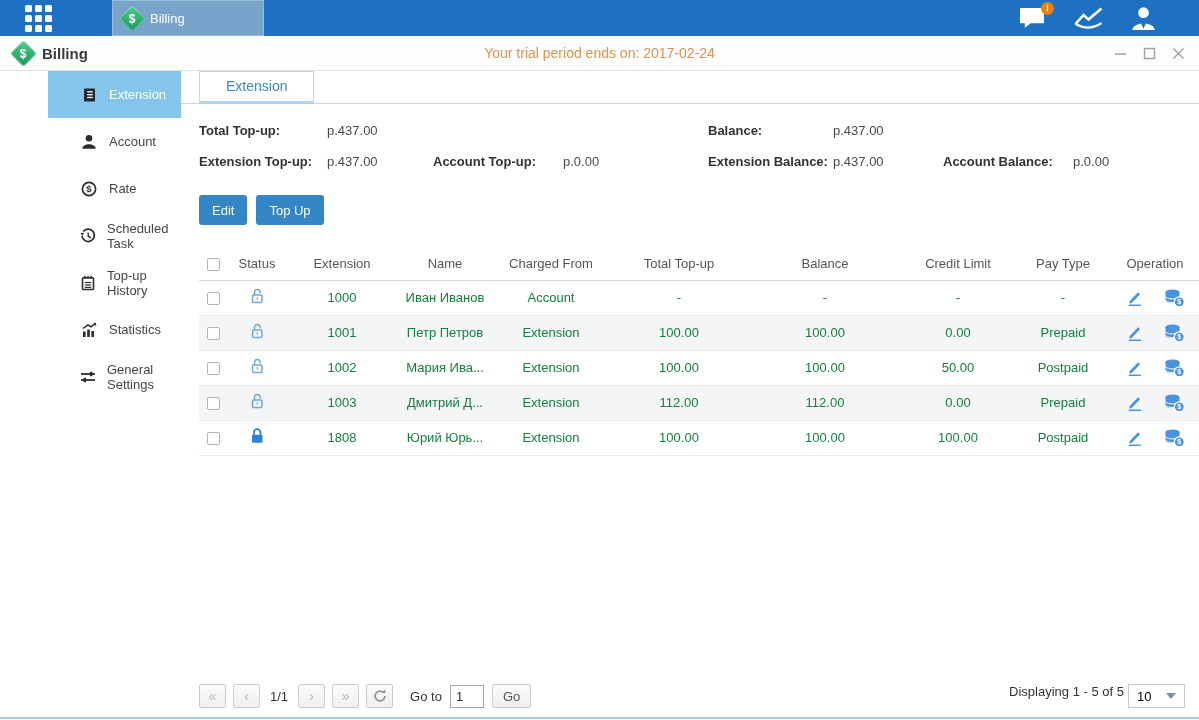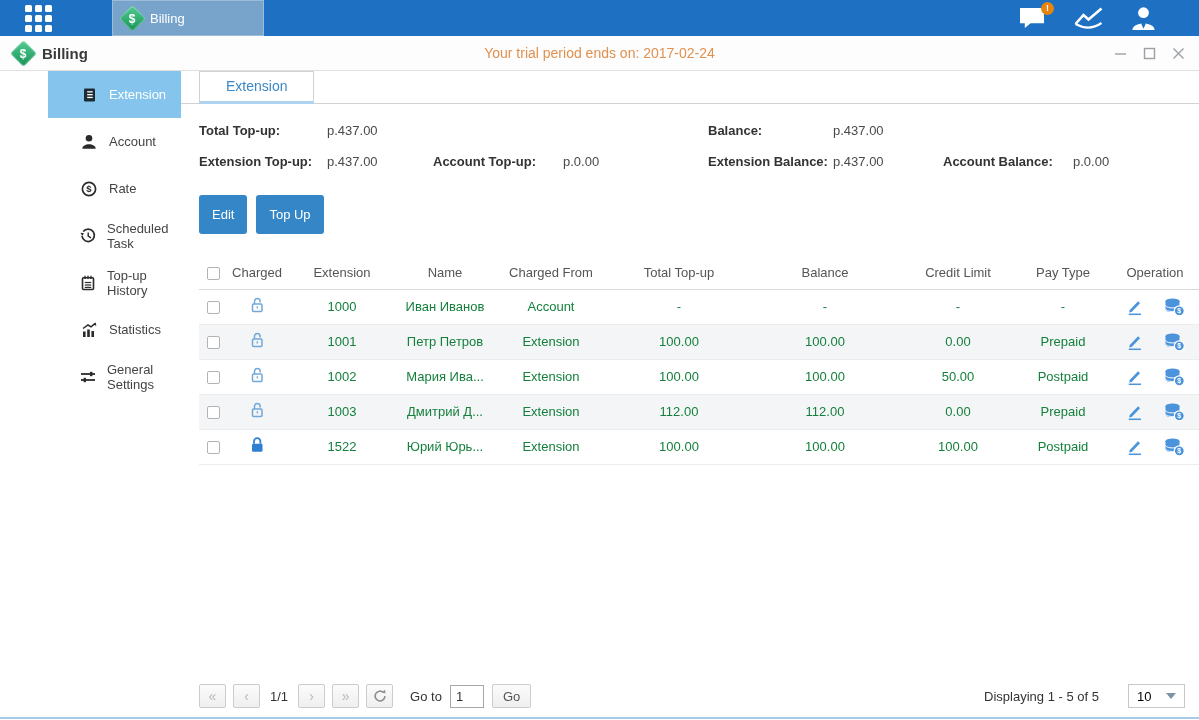"Edit" .btn { height: 39px -> 30px }
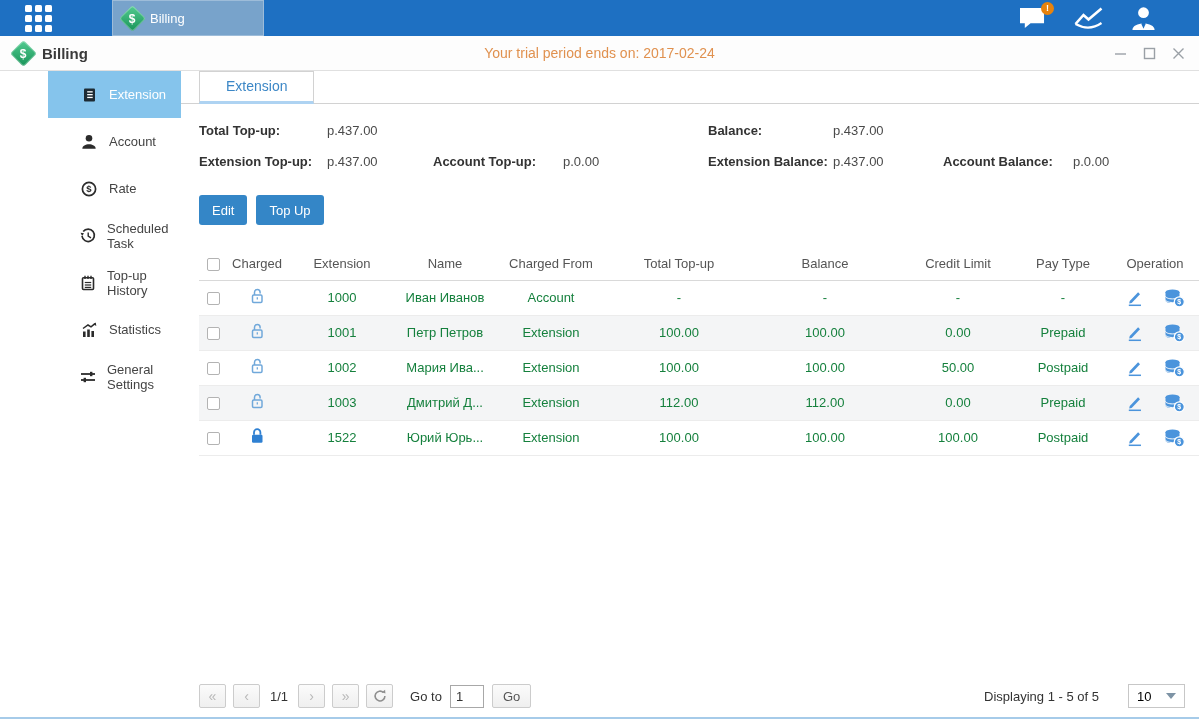"Charged" th { text: Charged -> Status }
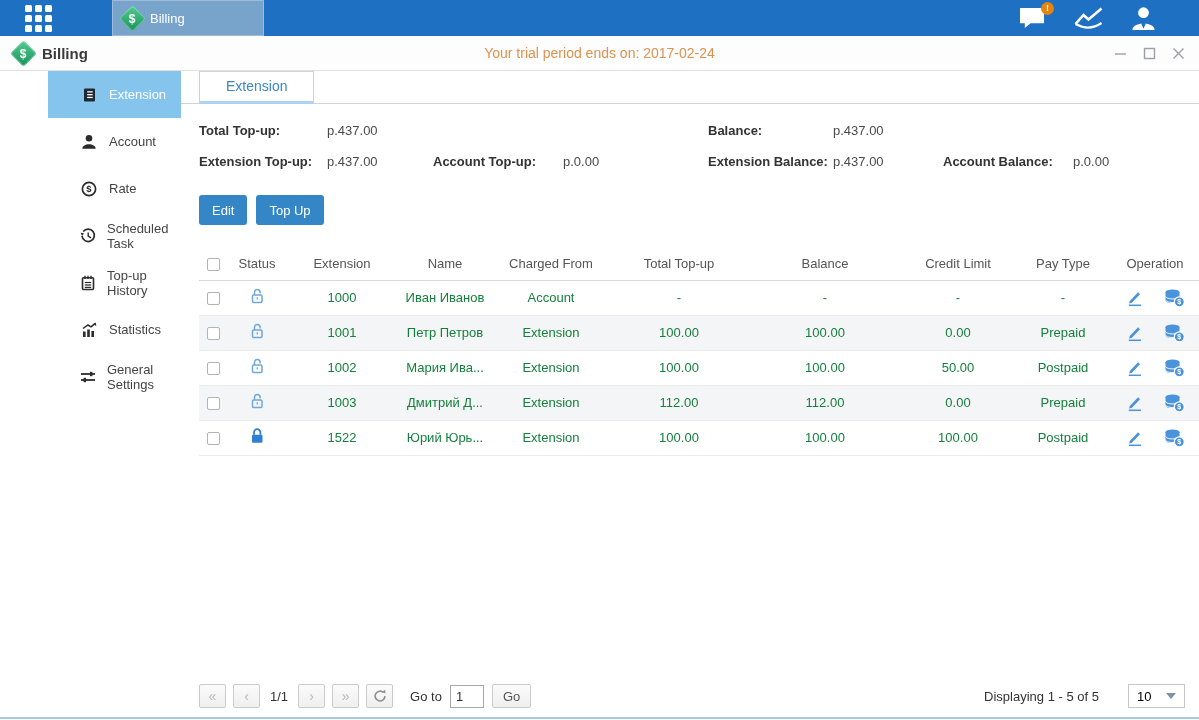"1522" td { text: 1522 -> 1808 }
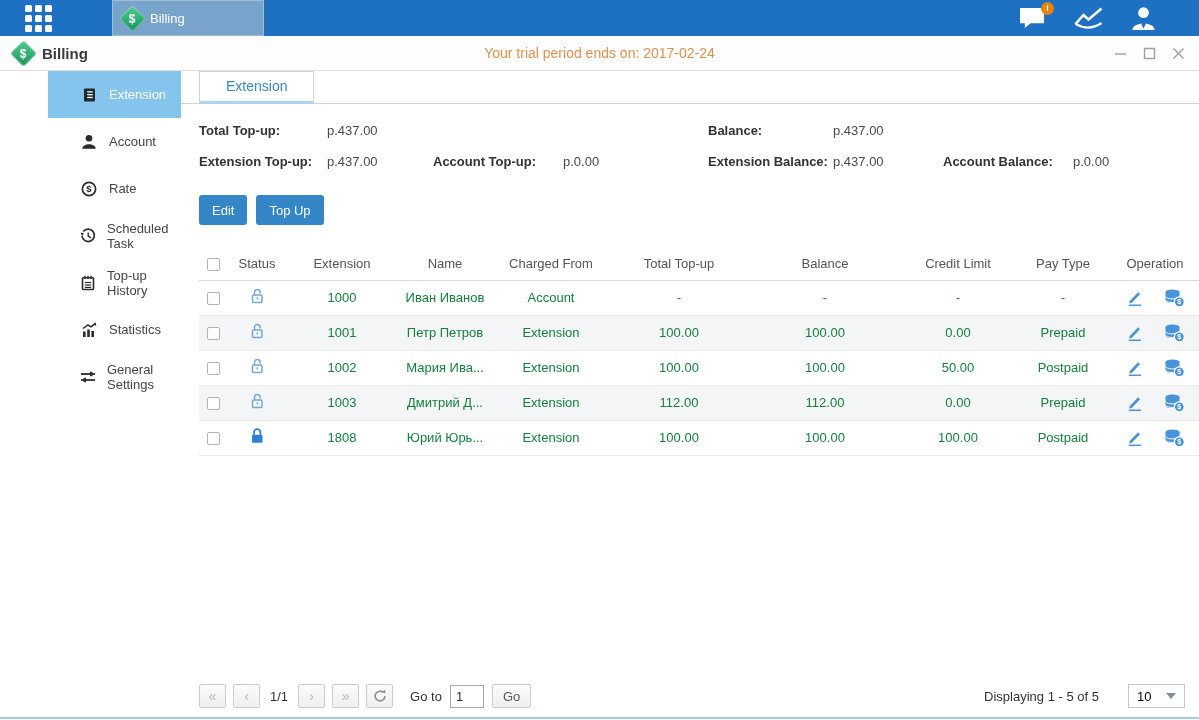"Displaying 1 - 5 of" .pager-right { align-items: center -> none; gap: 29px -> 4px }
